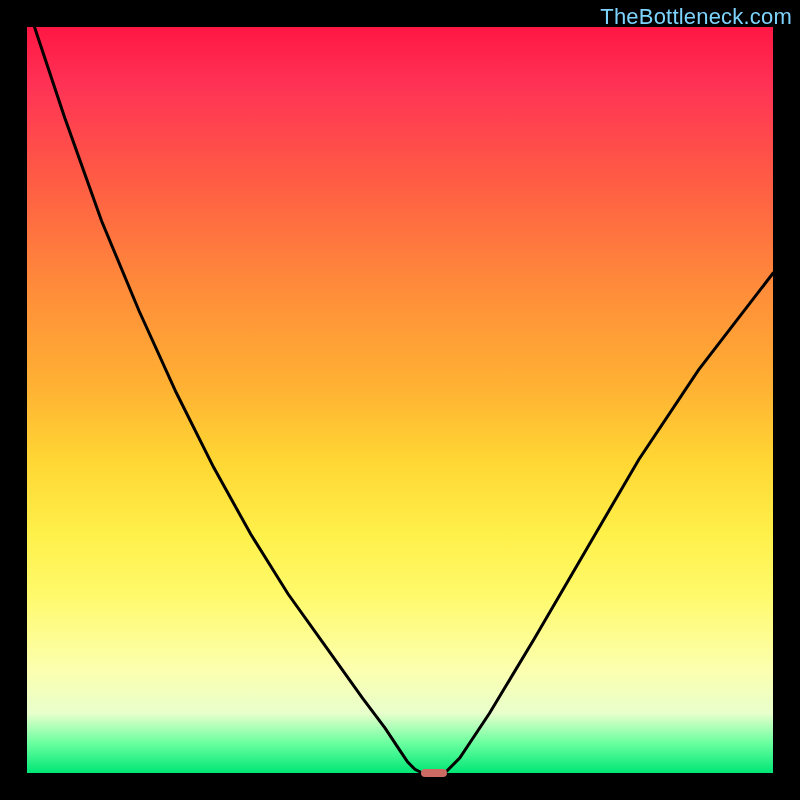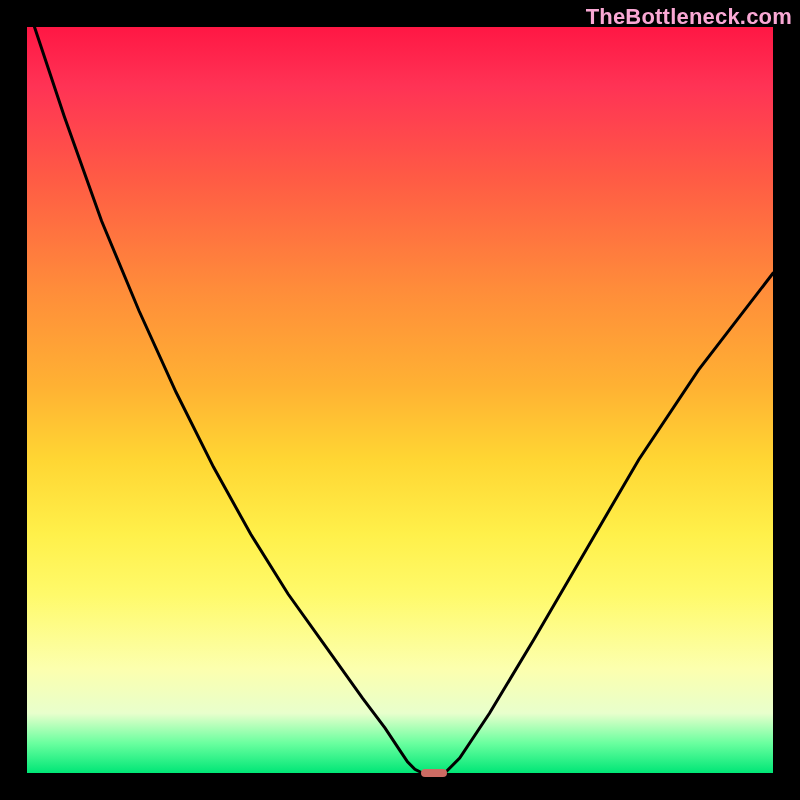"TheBottleneck.com" .watermark { color: #f9a8d4 -> #7dd3fc; font-weight: bold -> normal }
